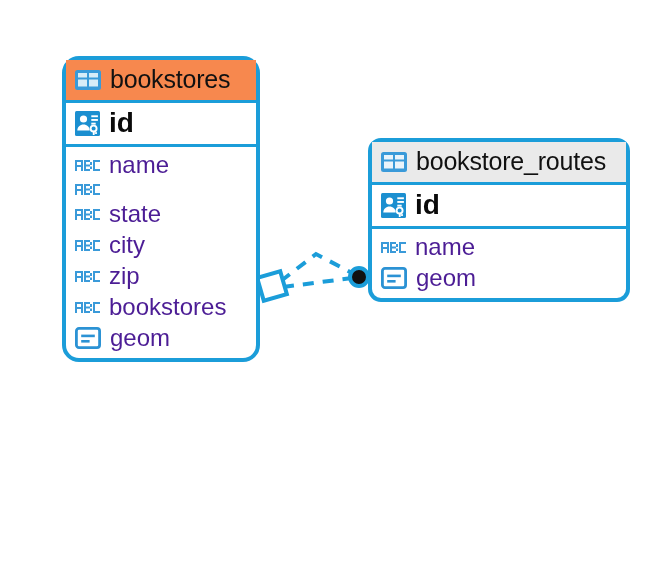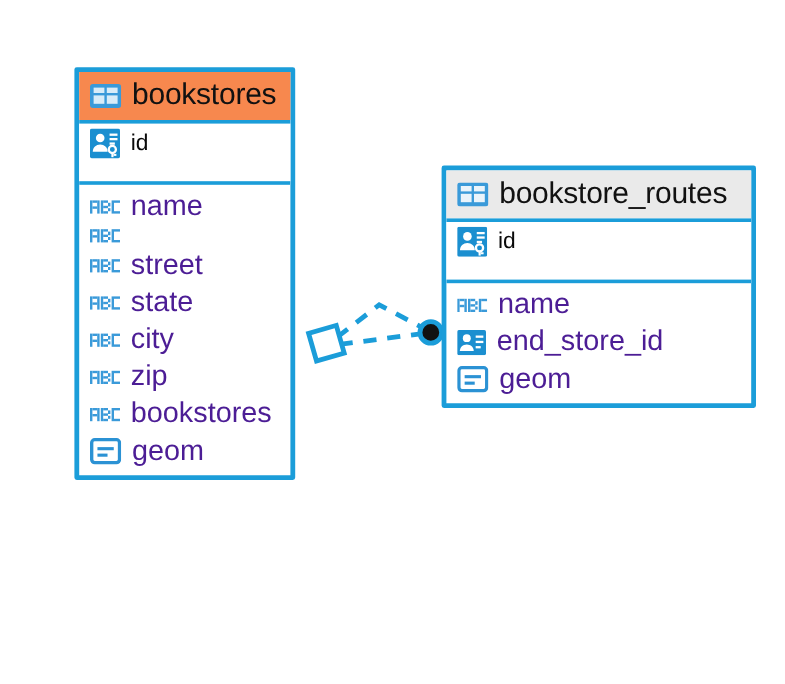"bookstores" div.entity { border-radius: none -> 17px; width: 184px -> 198px }
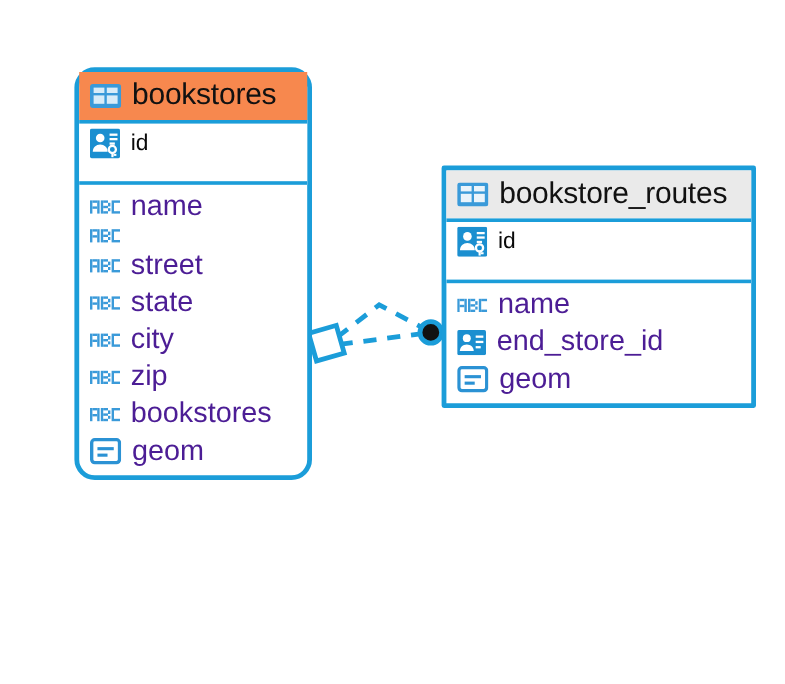"id" .pk-row { font-size: 19px -> 28px; font-weight: normal -> bold; padding: 4px 9px 19px 9px -> 4px 9px 5px 9px }
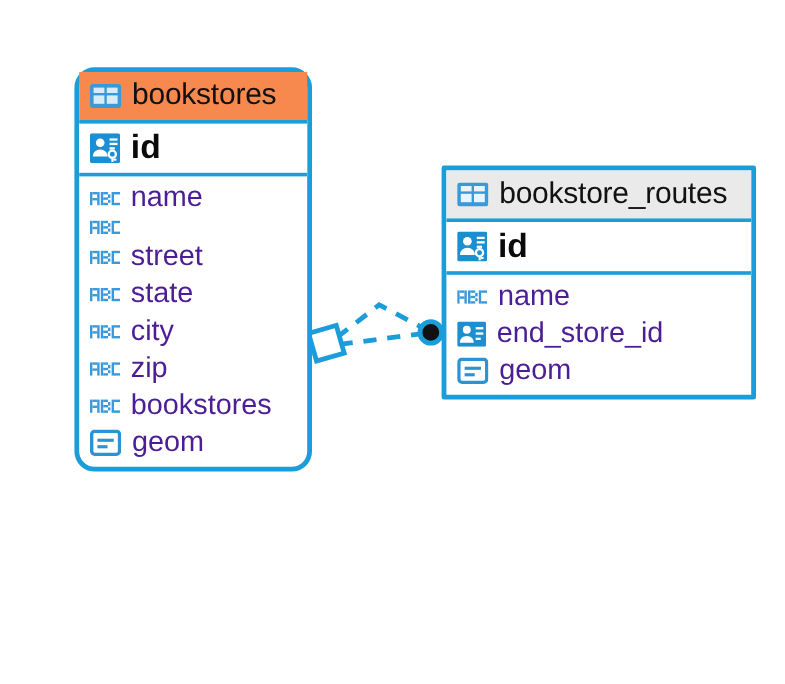"bookstore_routes" div.entity { border-radius: none -> 13px }
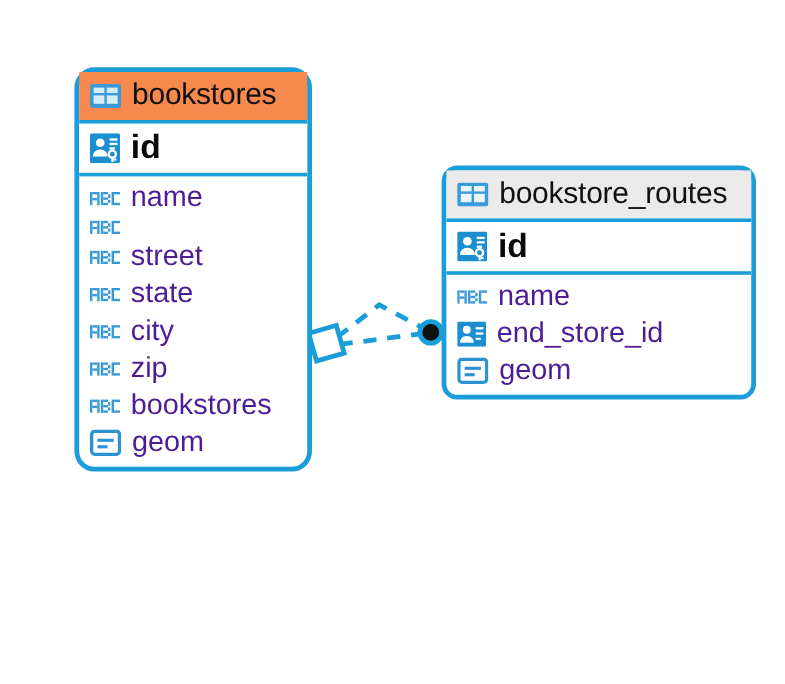"street" div.field-row { html: <div> <span> <svg> <g> <rect></rect> <rect></rect> <rect></rect> <rect></rect> <rect></rect> <rect></rect> <rect></rect> <rect></rect> <rect></rect> <rect></rect> <rect></rect> <rect></rect> <rect></rect> </g> </svg> </span> <span>street</span> </div> -> none }
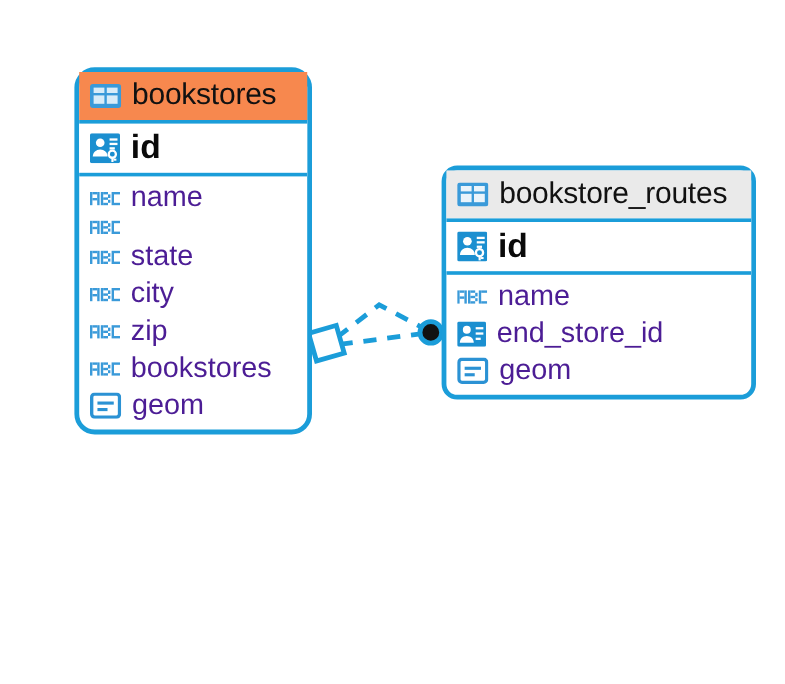"end_store_id" div.field-row { html: <div> <span> <svg> <rect></rect> <circle></circle> <path></path> <rect></rect> <rect></rect> <rect></rect> </svg> </span> <span>end_store_id</span> </div> -> none }
